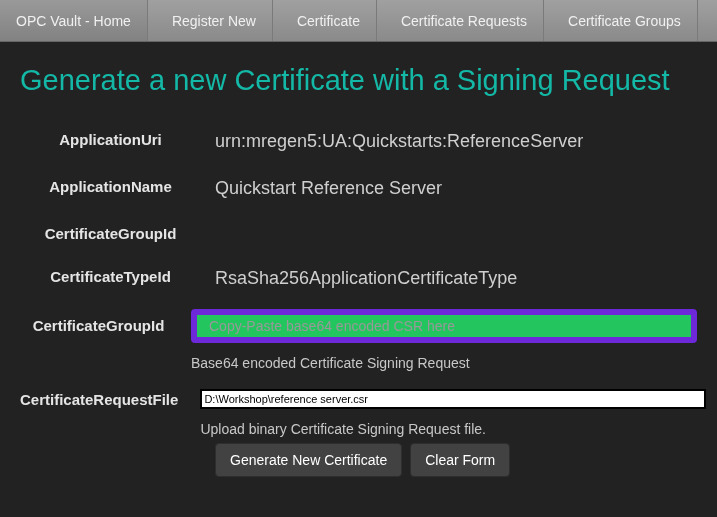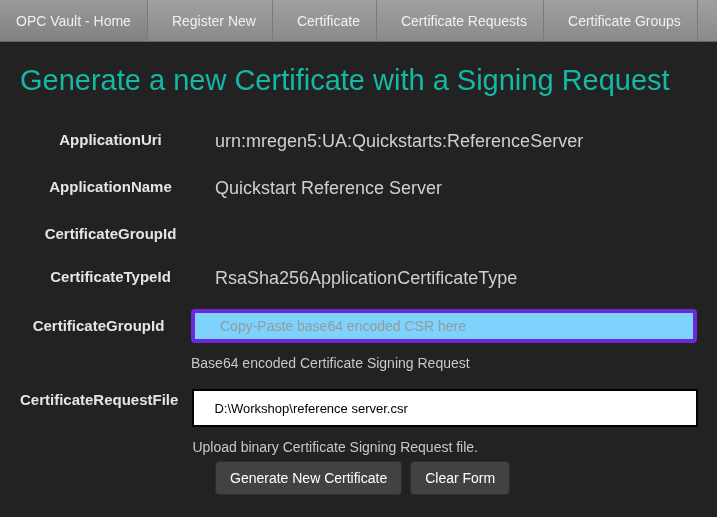"Copy-Paste base64 encoded CSR here" .text-input { background: #7dd3fc -> #22c55e; border: 4px solid #6d28d9 -> 6px solid #6d28d9; padding: 6px 25px -> 6px 12px }
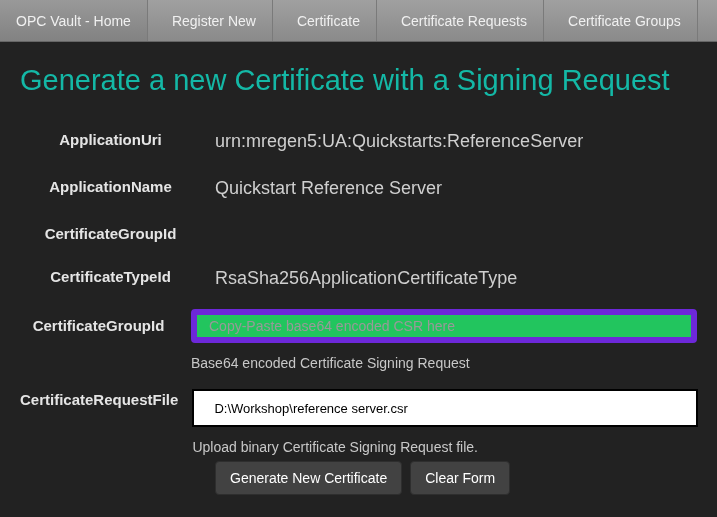"CertificateRequestFile" div.form-row { gap: none -> 8px }
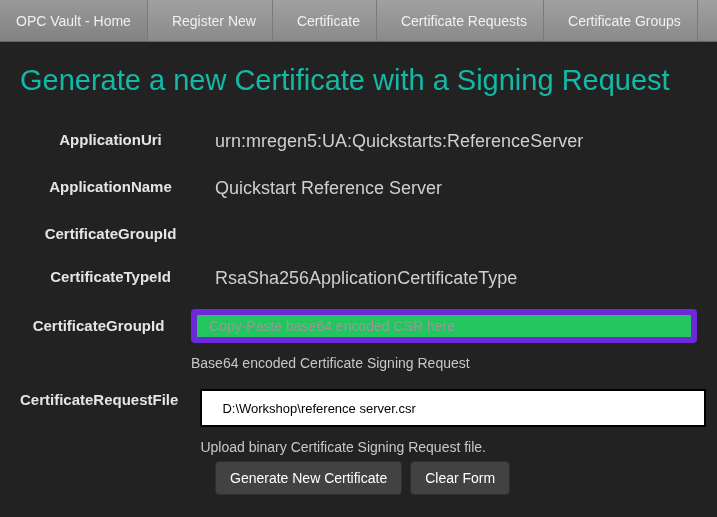"D:\Workshop\reference server.csr" .file-input { font-size: 13px -> 11px; height: 38px -> 20px; padding: 1px 20px -> 1px 2px }
